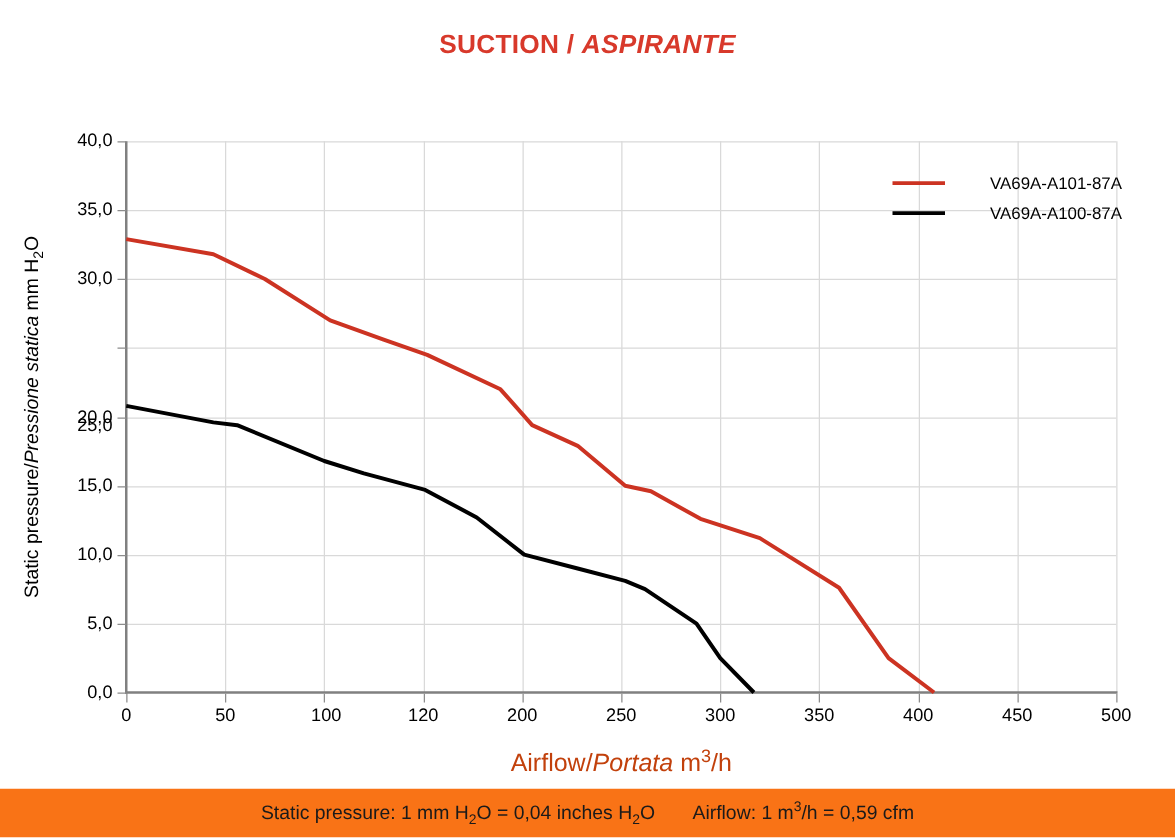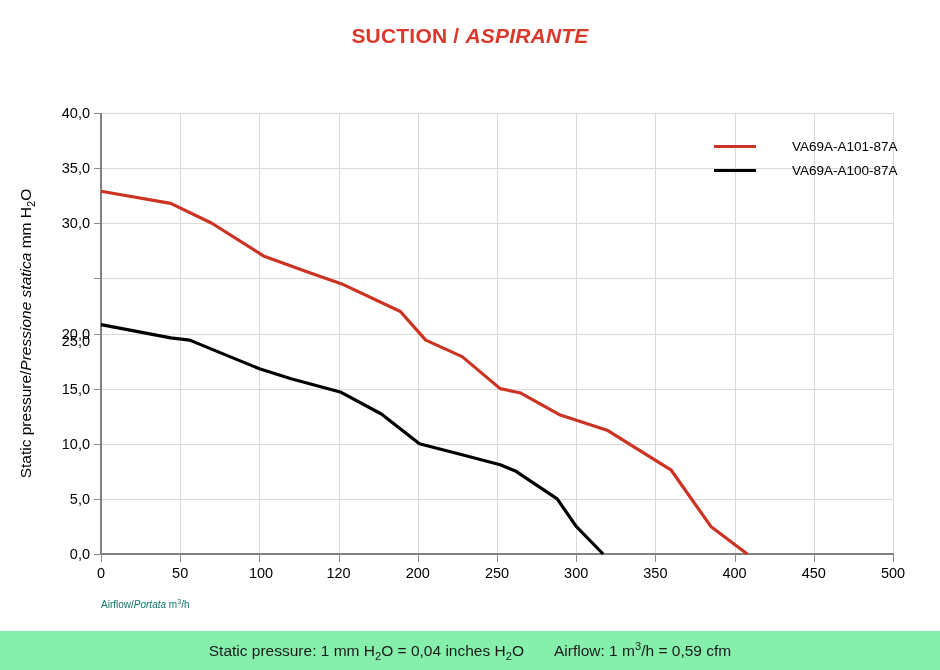"Airflow/Portata m3/h" #x-axis-title { color: #0f766e -> #c2410c; font-size: 10px -> 20px; text-align: none -> center }
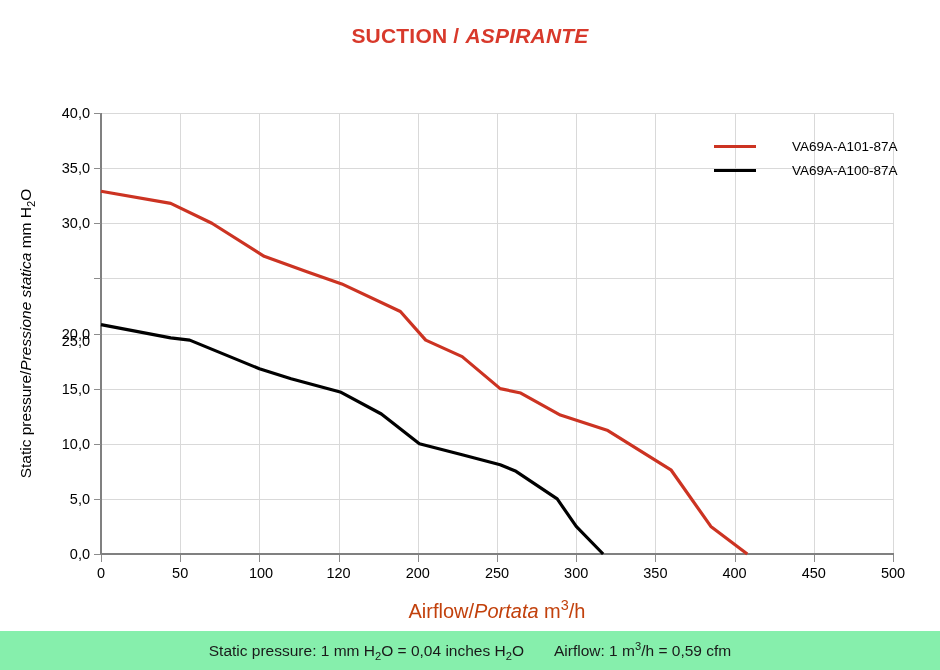"Static pressure: 1 mm H2O" #footer-bar { background: #86efac -> #f97316 }
